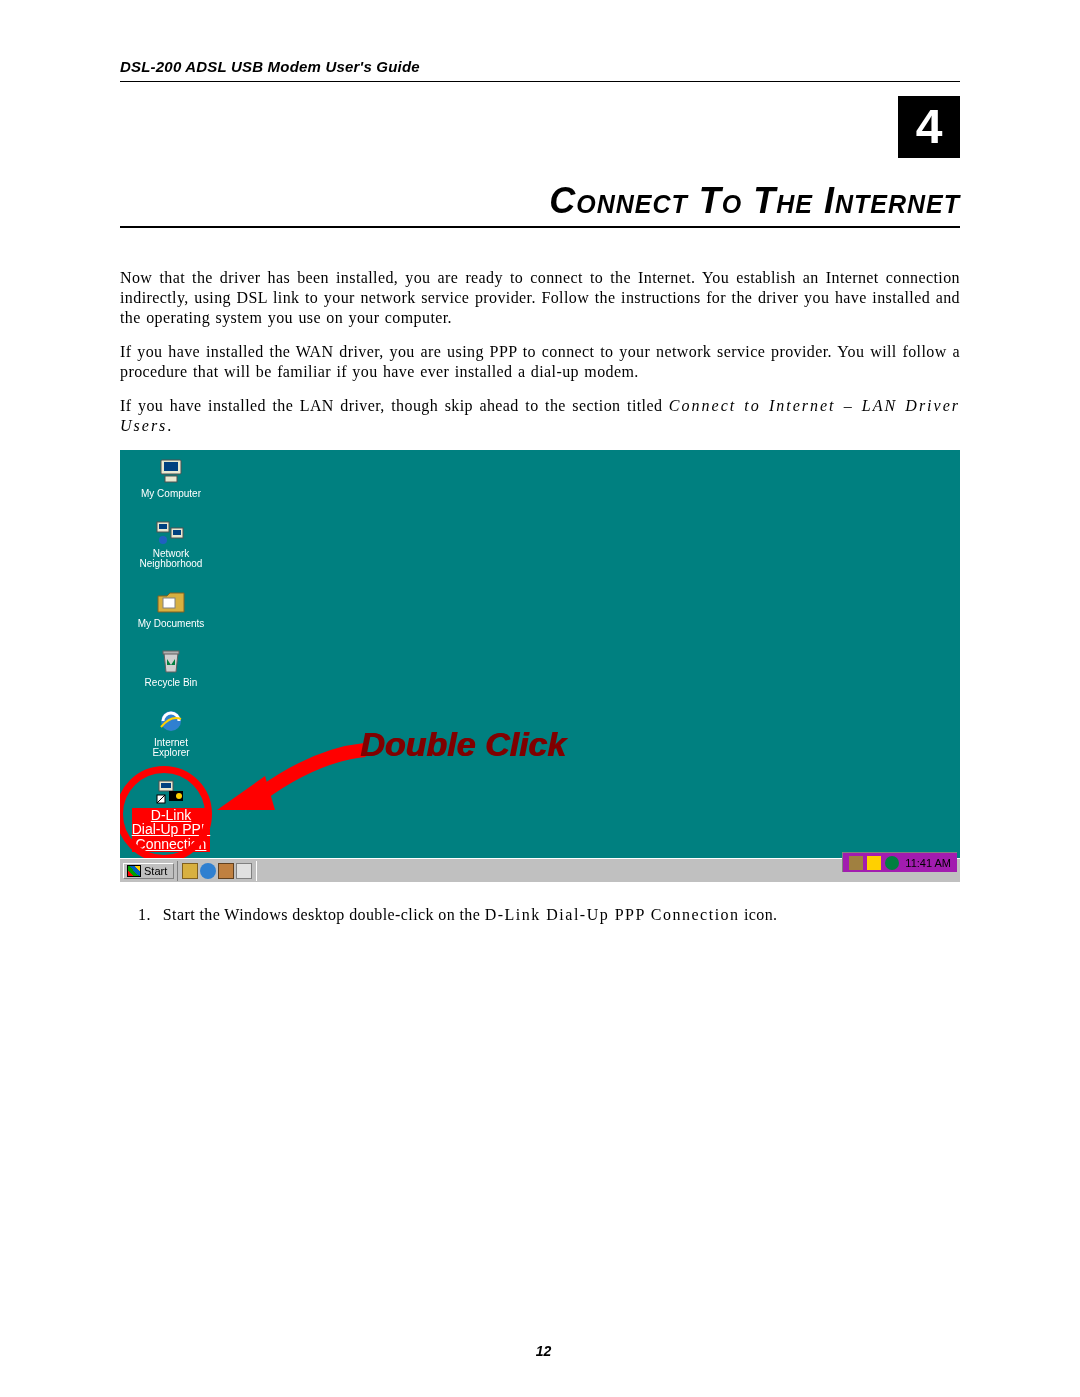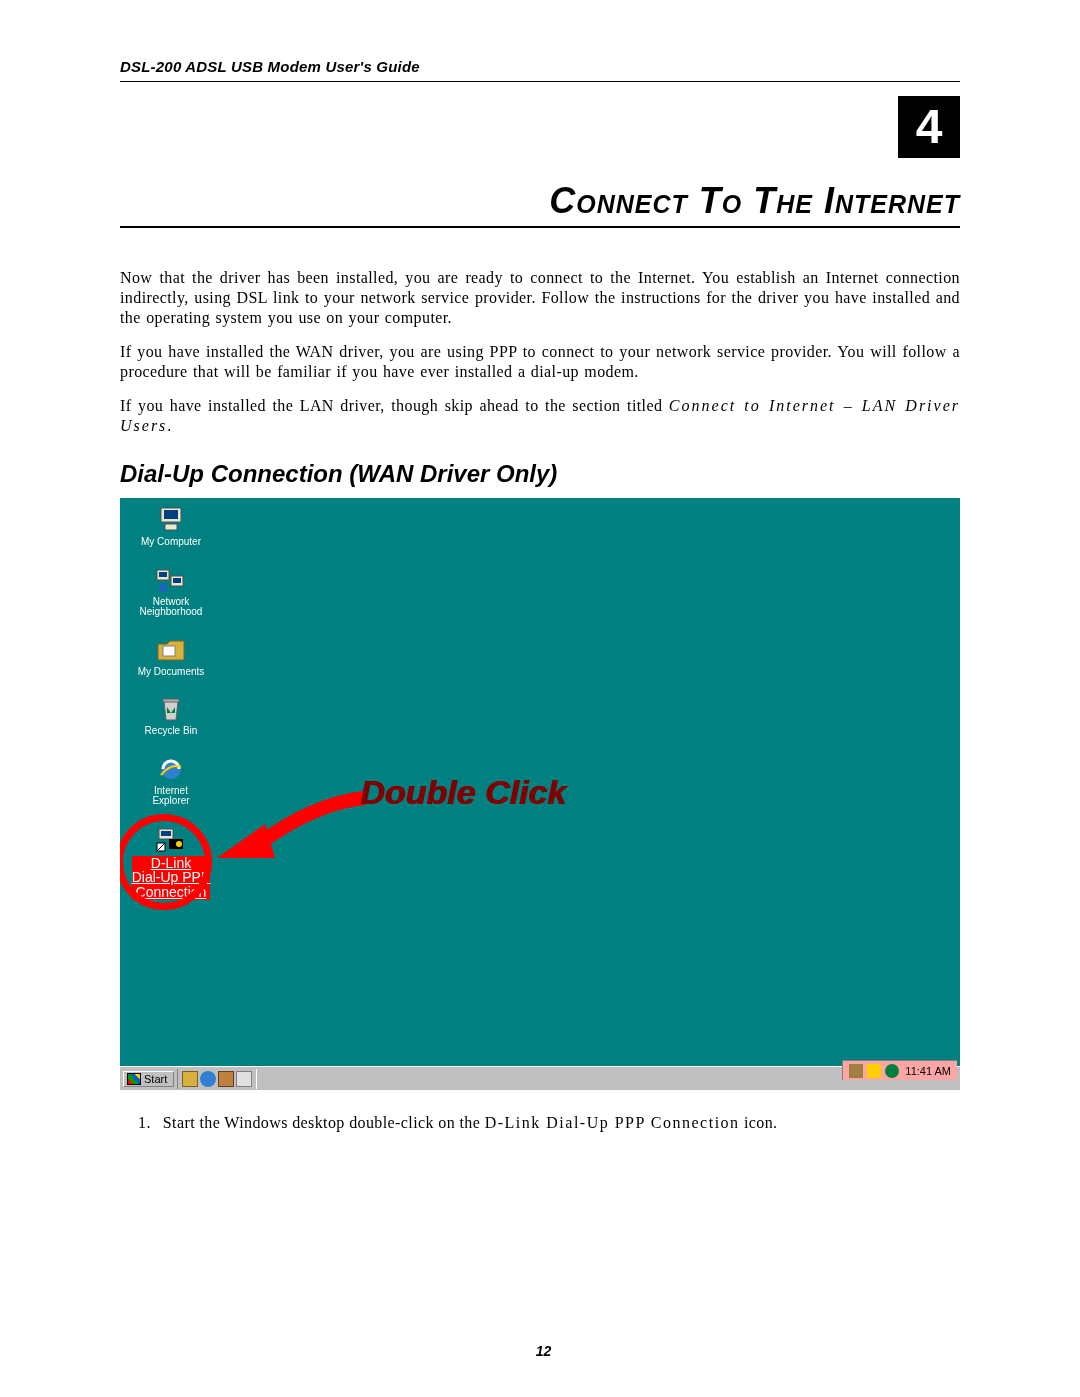"Dial-Up Connection (WAN Driver Only)" div.section-heading { html: <div>Dial-Up Connection (WAN Driver Only)</div> -> none }
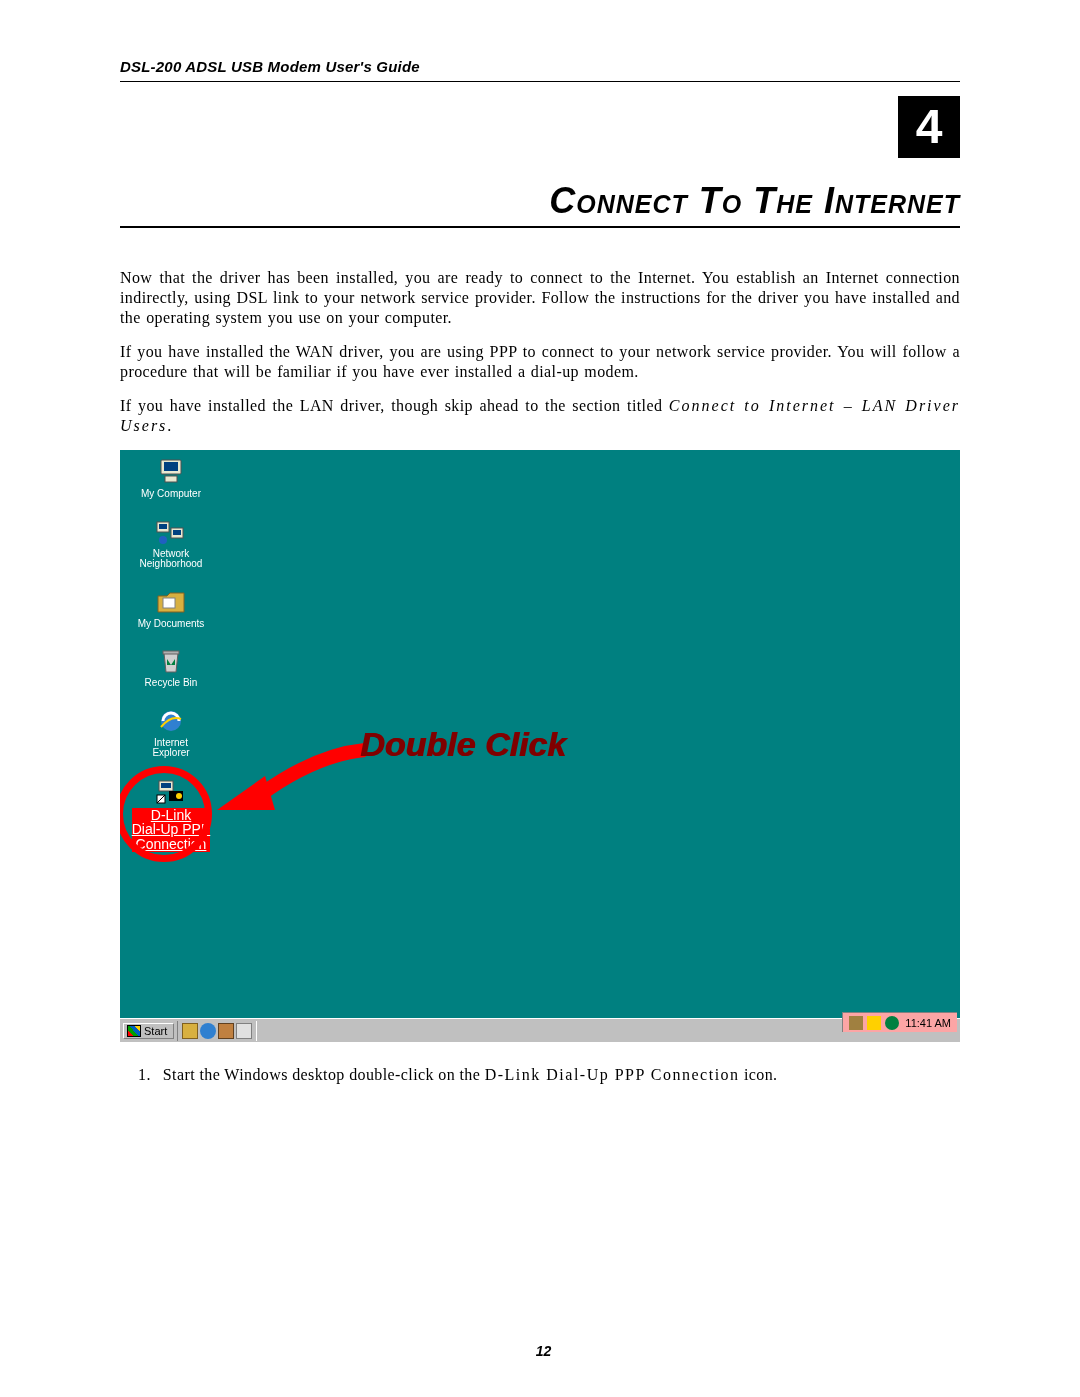"My Computer" .screenshot { height: 592px -> 432px }
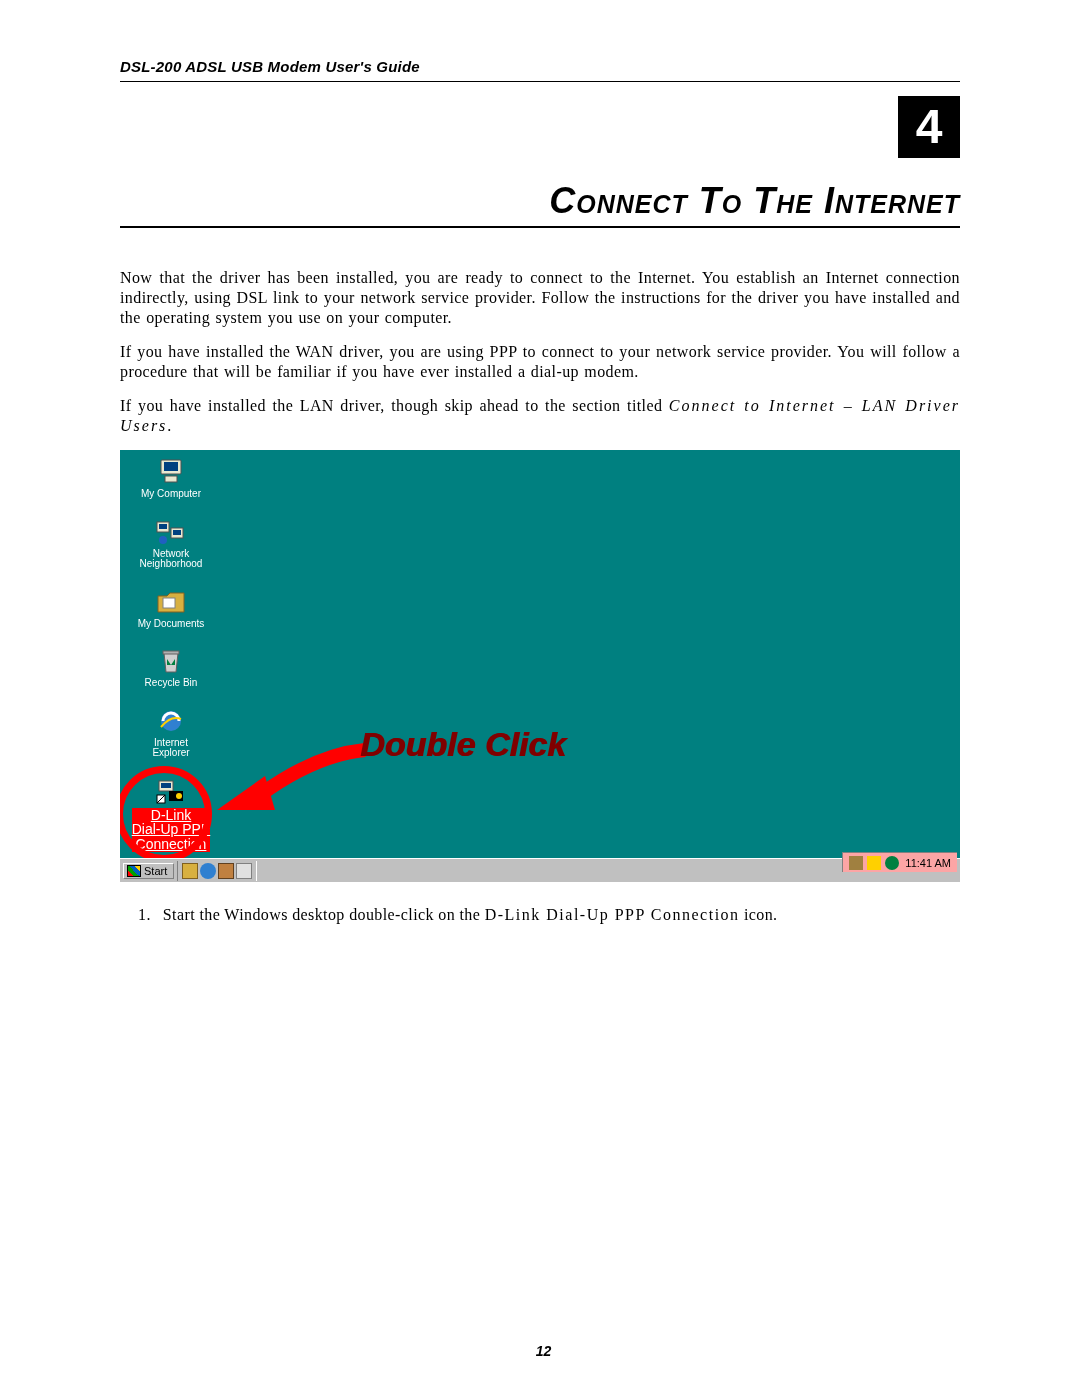"11:41 AM" .systray { background: #fca5a5 -> #a21caf }
